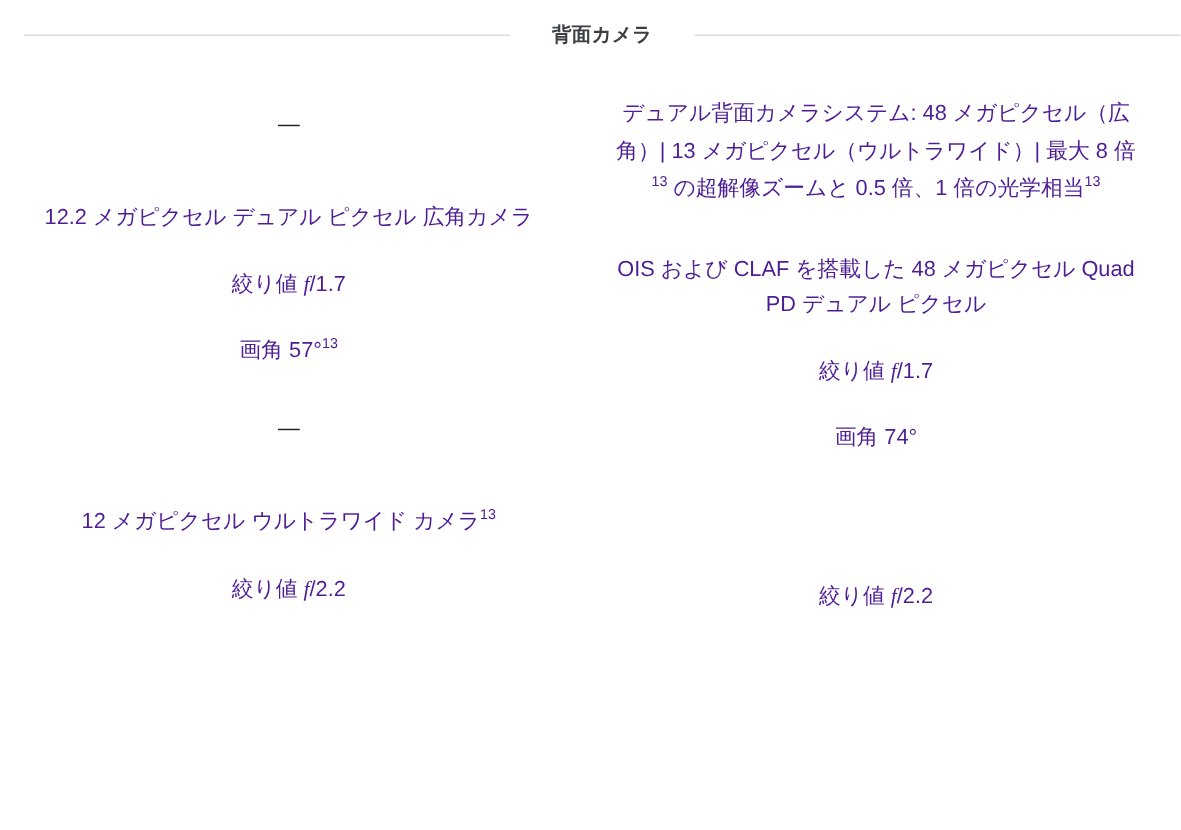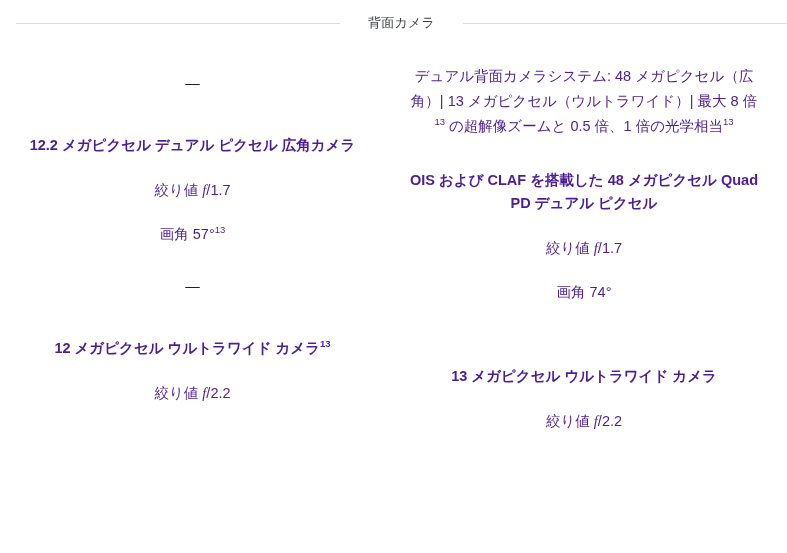"背面カメラ" .section-header { font-weight: none -> bold }
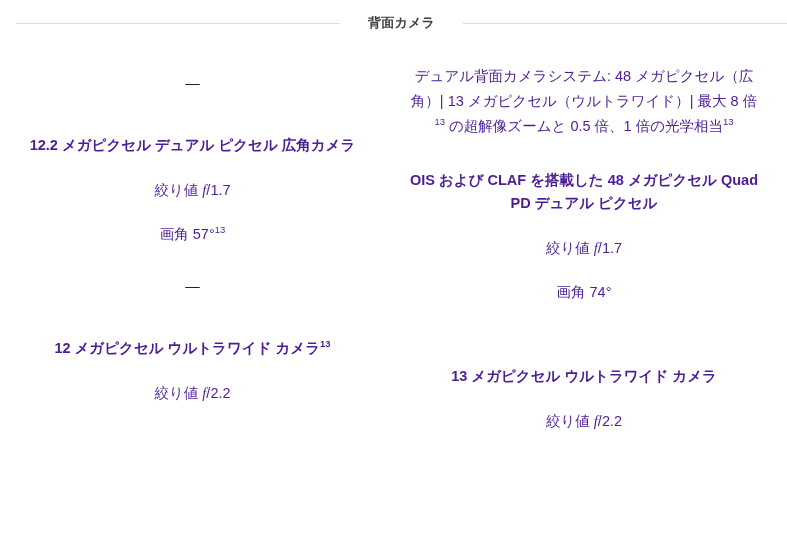"12.2 メガピクセル デュアル ピクセル 広角カメラ" .line.strong { font-weight: bold -> normal }
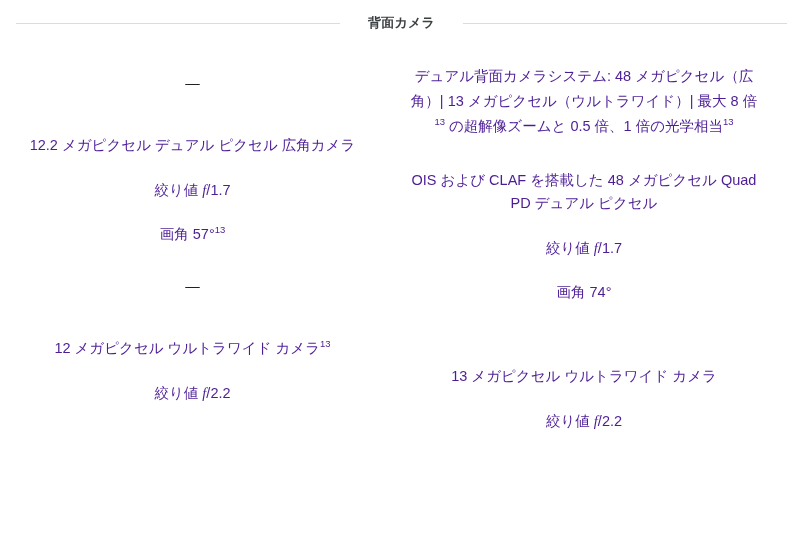"13 メガピクセル ウルトラワイド カメラ" div.line { html: <div>13 メガピクセル ウルトラワイド カメラ</div> -> none }
